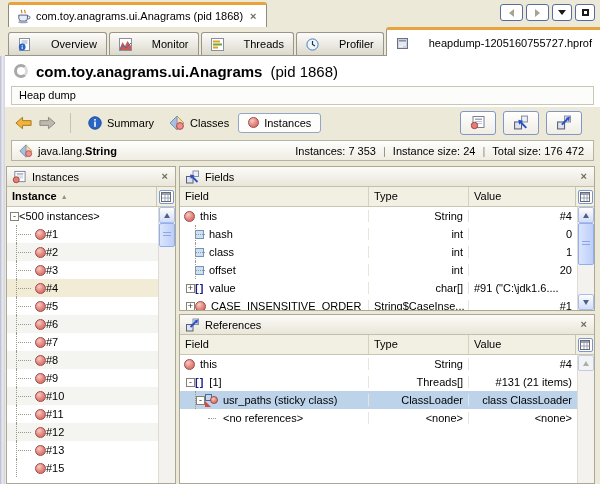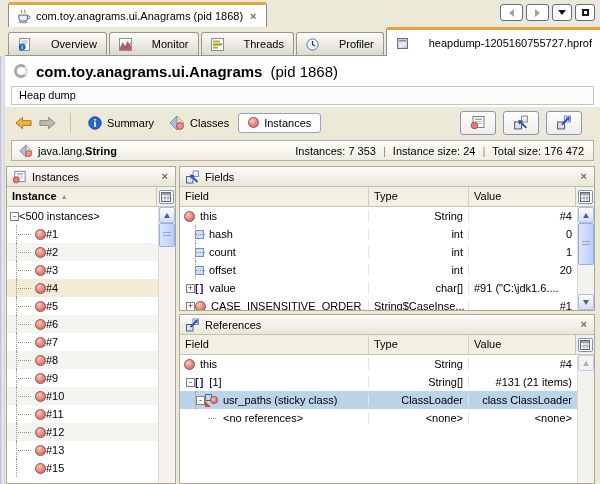"count" span.lbl { text: count -> class }
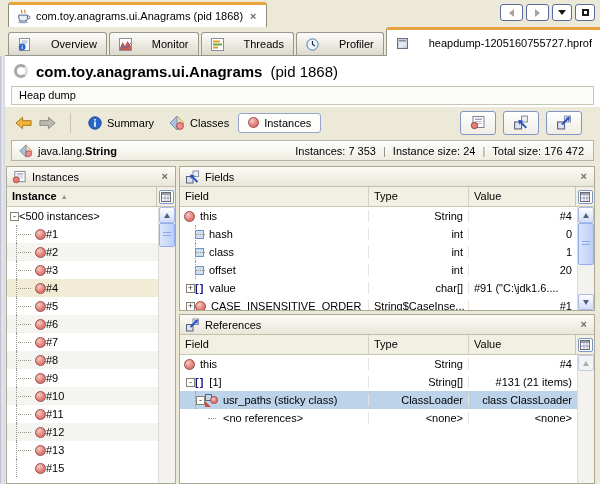"String[]" span.t-type { text: String -> Threads }
